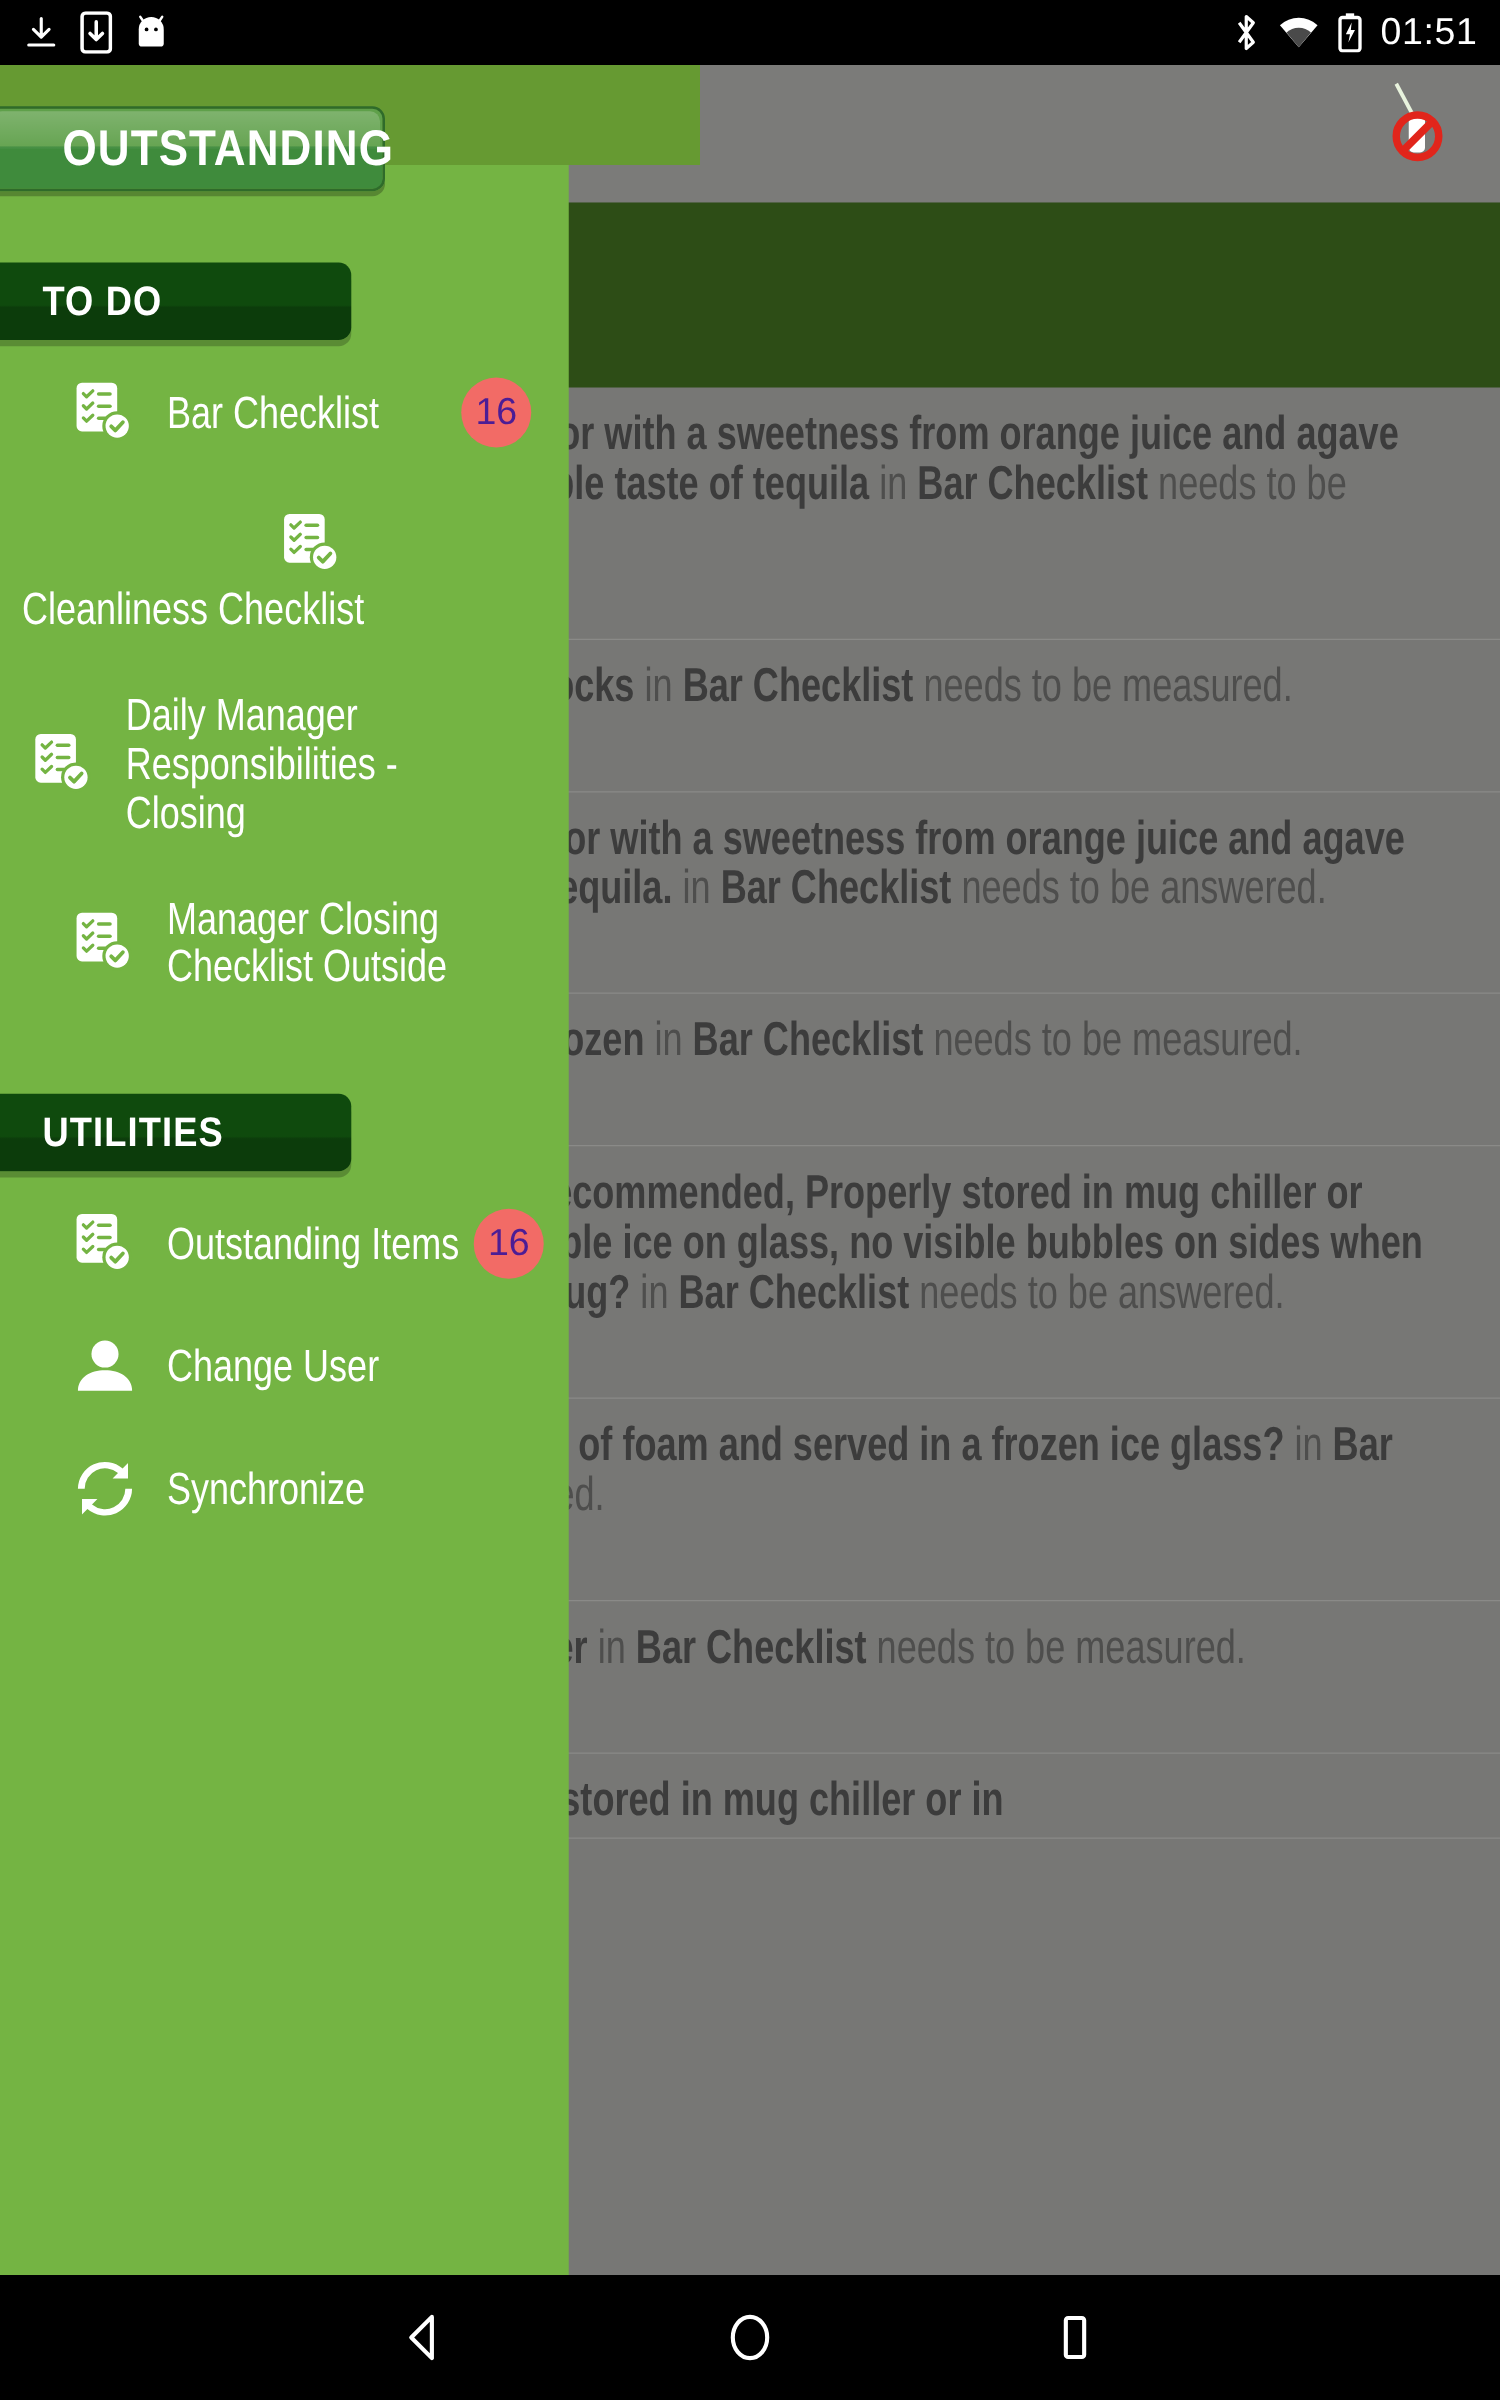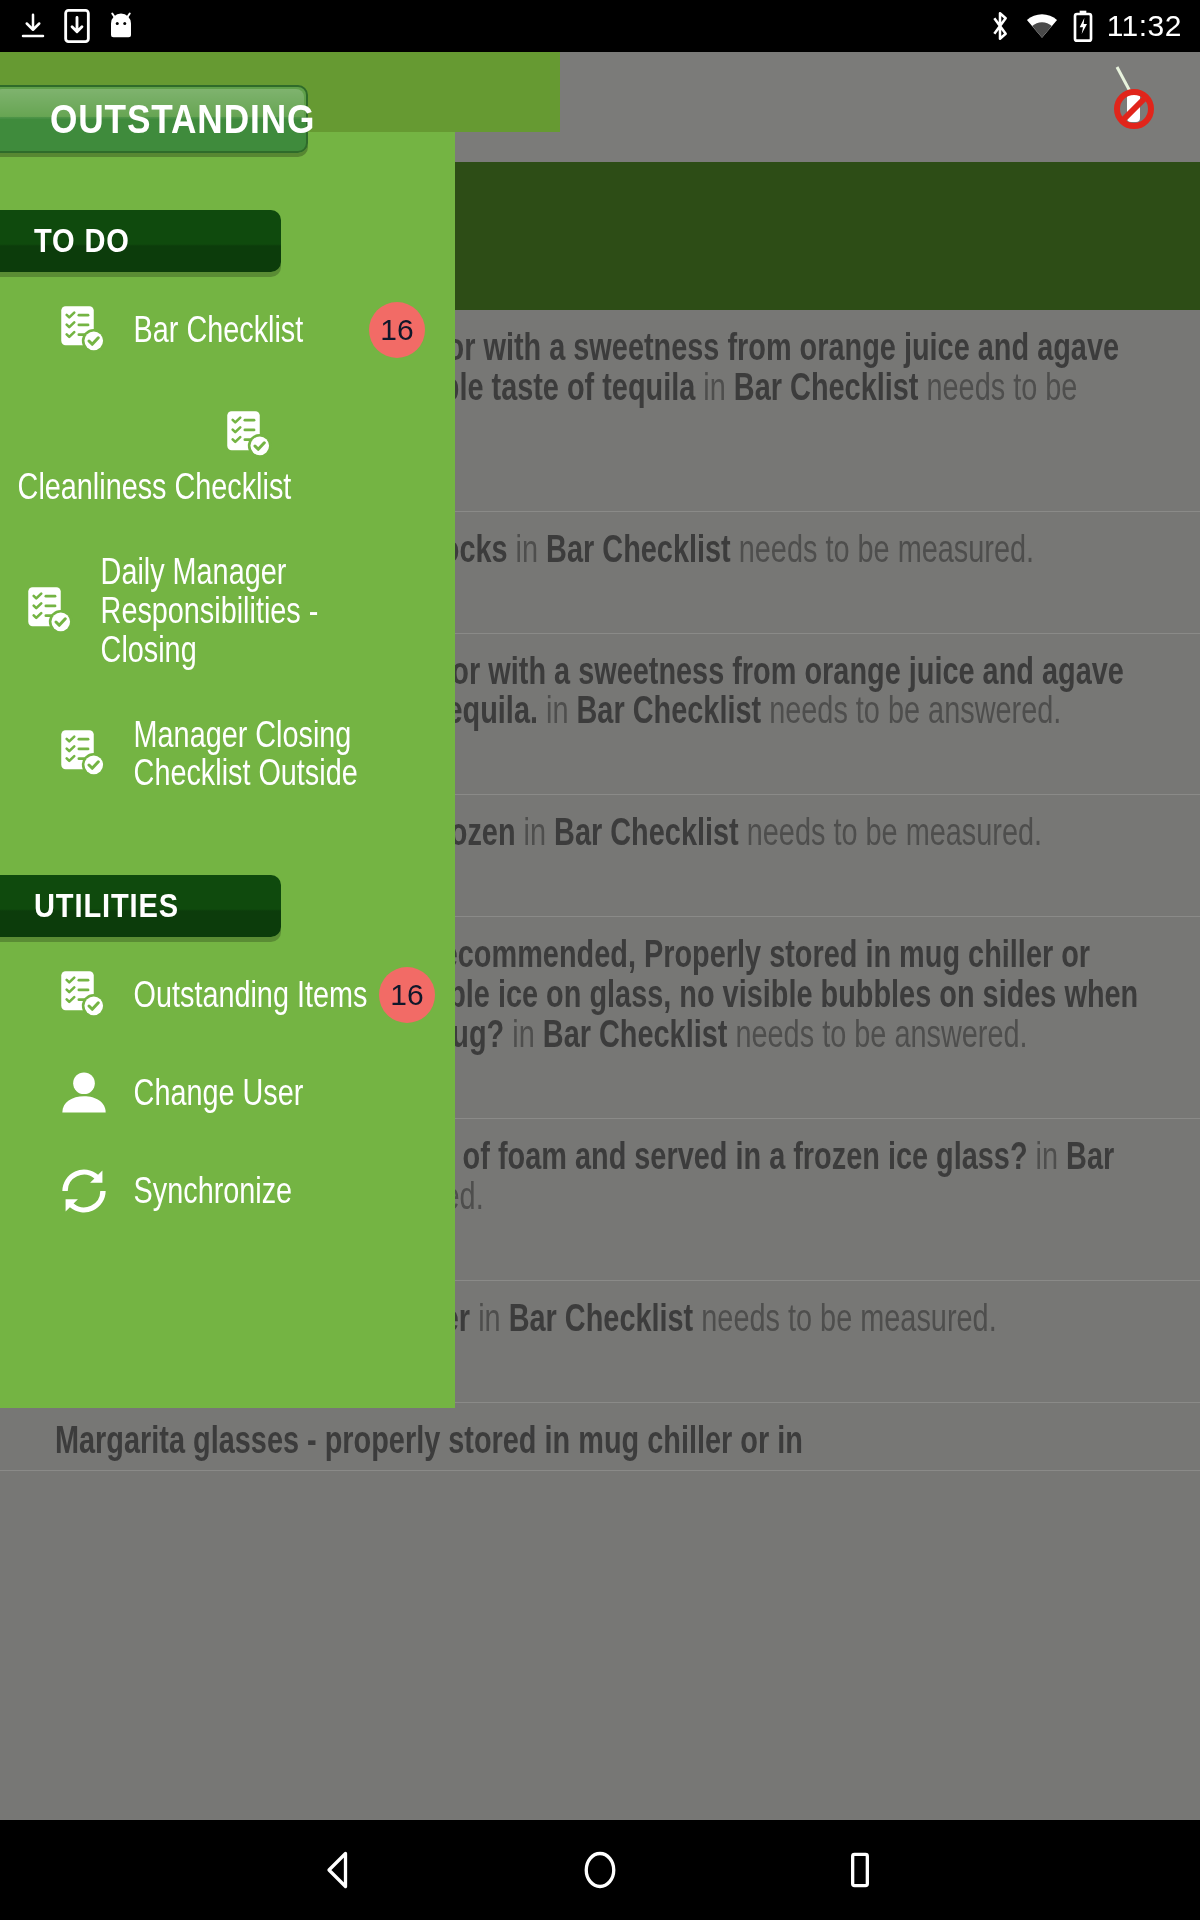"11:32" span.sb-time { text: 11:32 -> 01:51 }
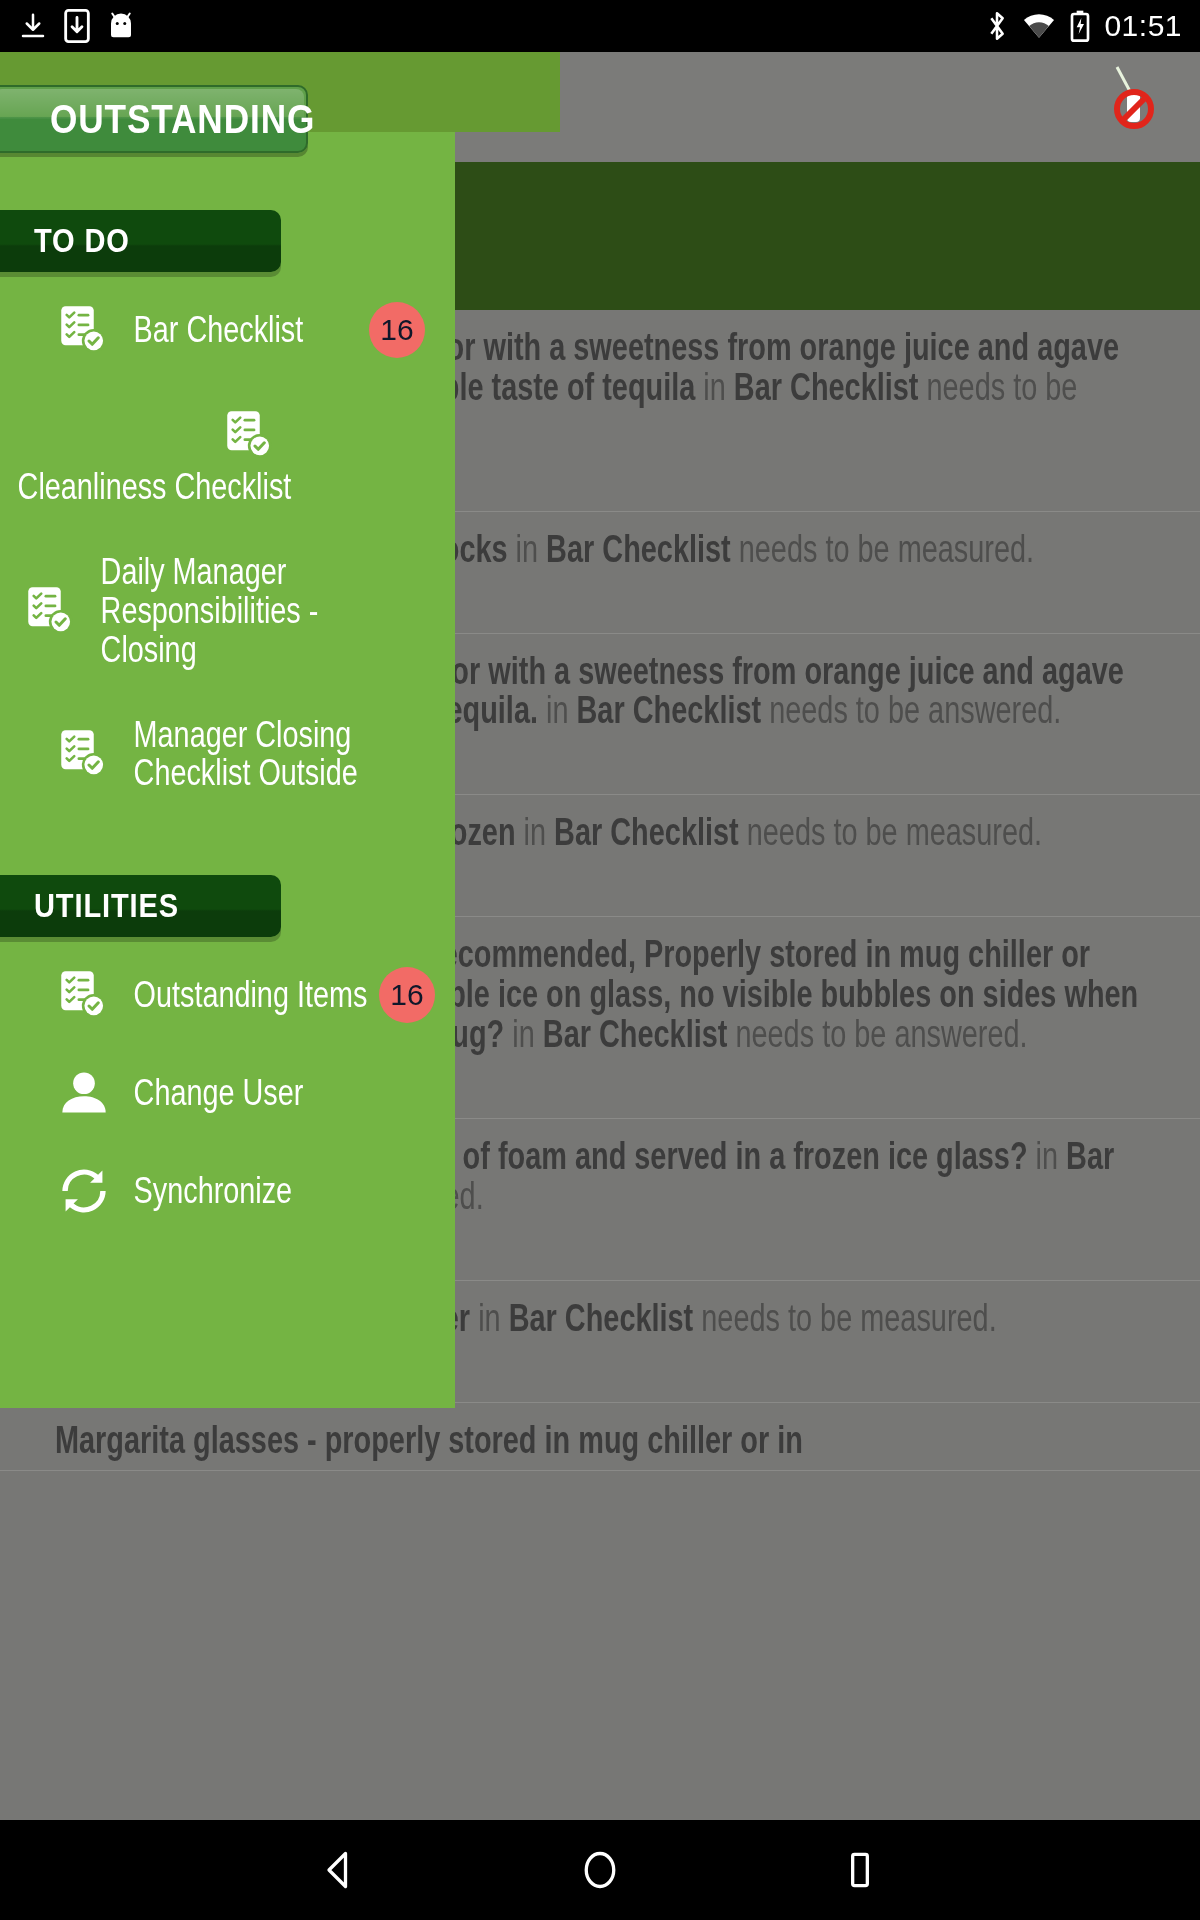"OUTSTANDING" .drawer { height: 1356px -> 1768px }
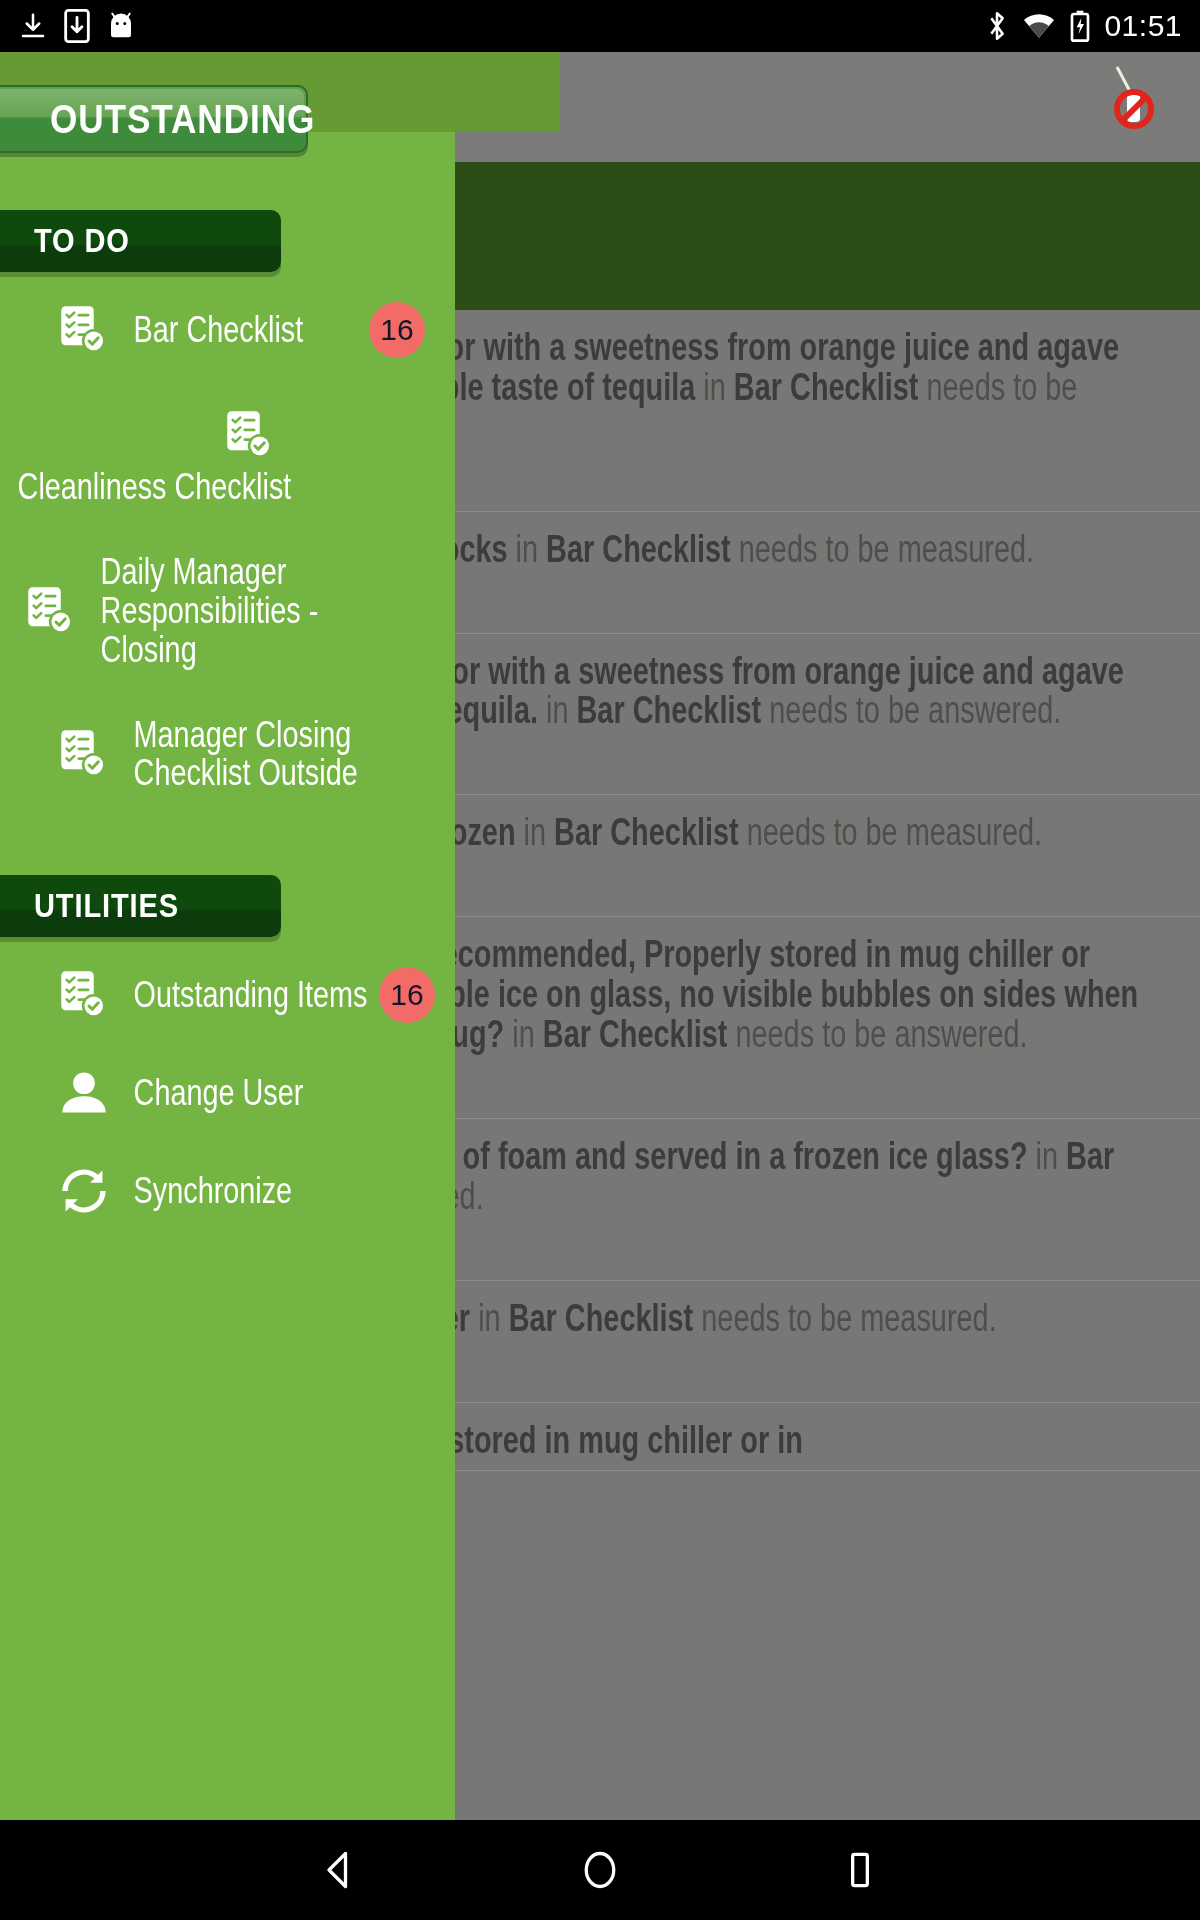"16" .badge { color: #0f172a -> #4c1d95 }
